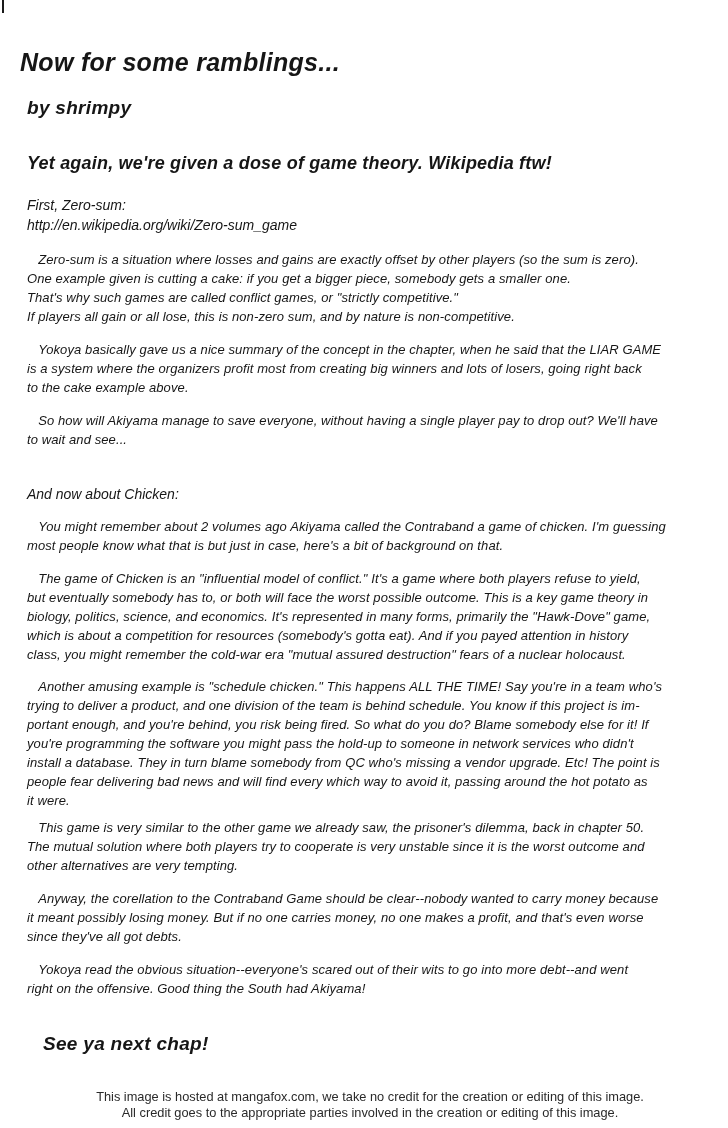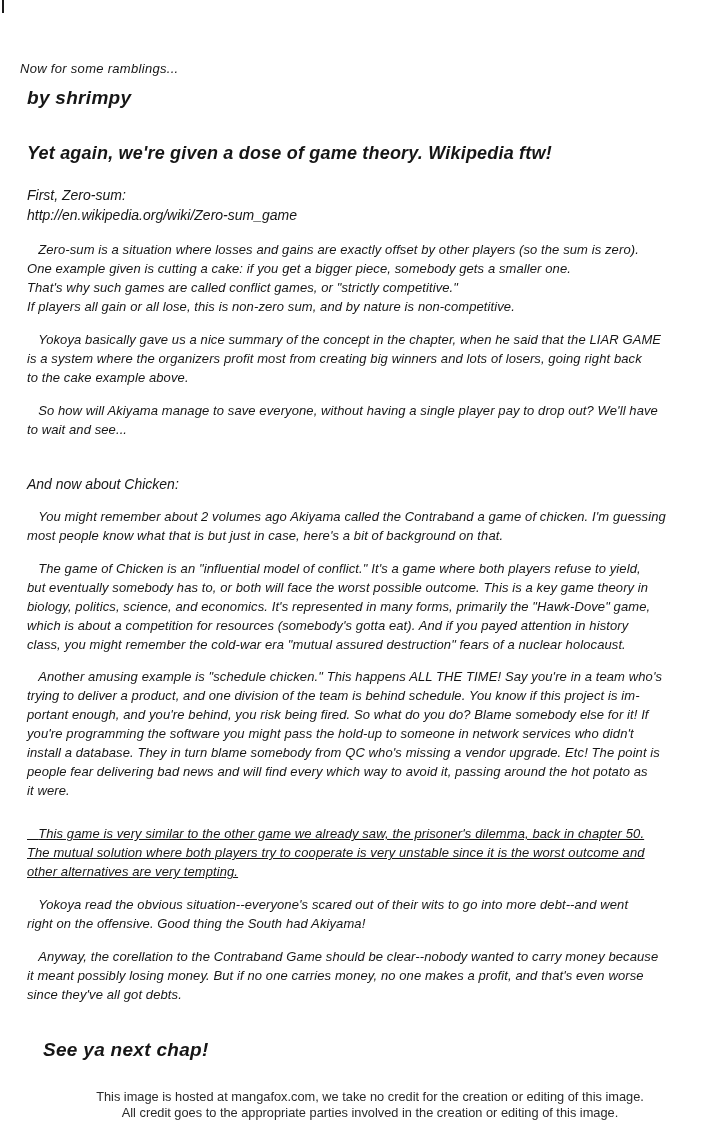"Now for some ramblings..." .title { font-size: 13px -> 25px; font-weight: normal -> bold; margin: 11px 0 0 -7px -> 4px 0 0 -7px }
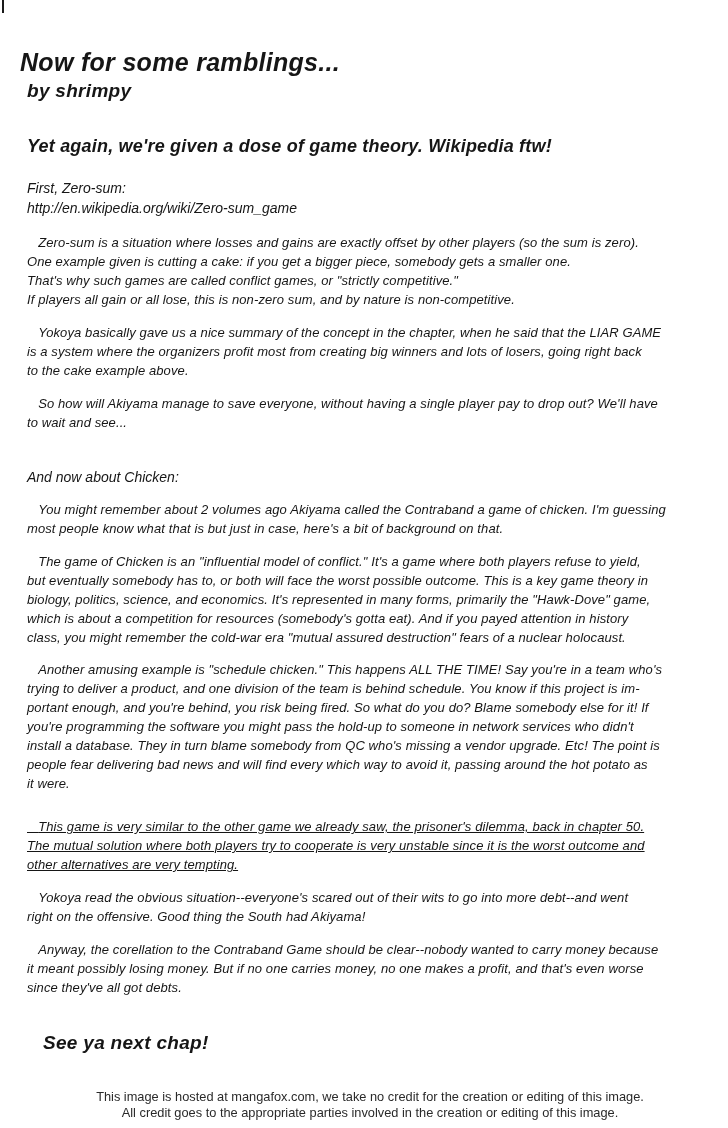"by shrimpy" .byline { margin-top: 3px -> 20px }
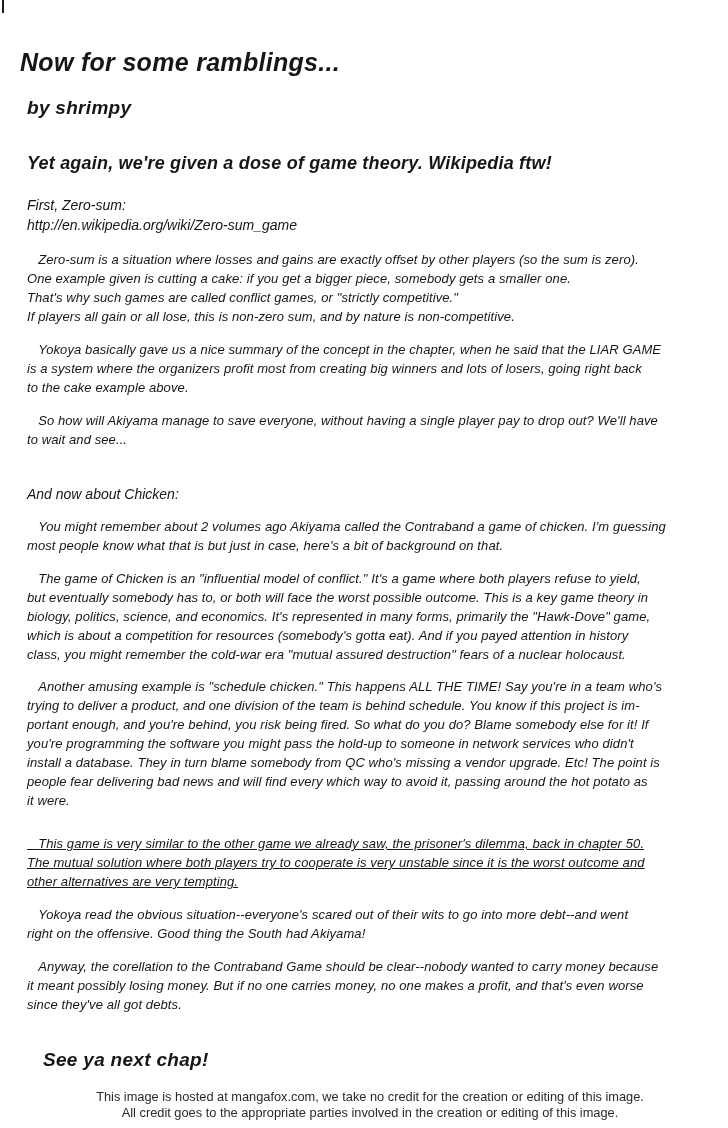"This game is very similar" .para.mt8 { margin-top: 24px -> 8px; text-decoration: underline -> none }
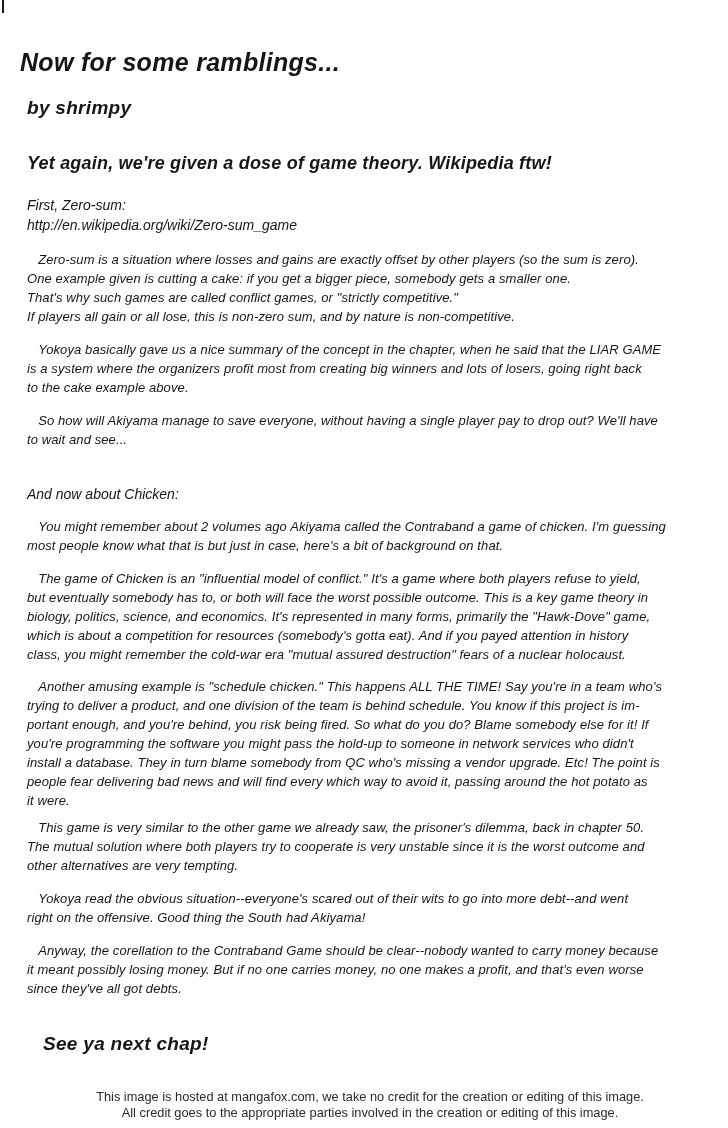"Yokoya read the obvious" p.para { order: before "Anyway, the corellation to the" -> after "Anyway, the corellation to the" }
